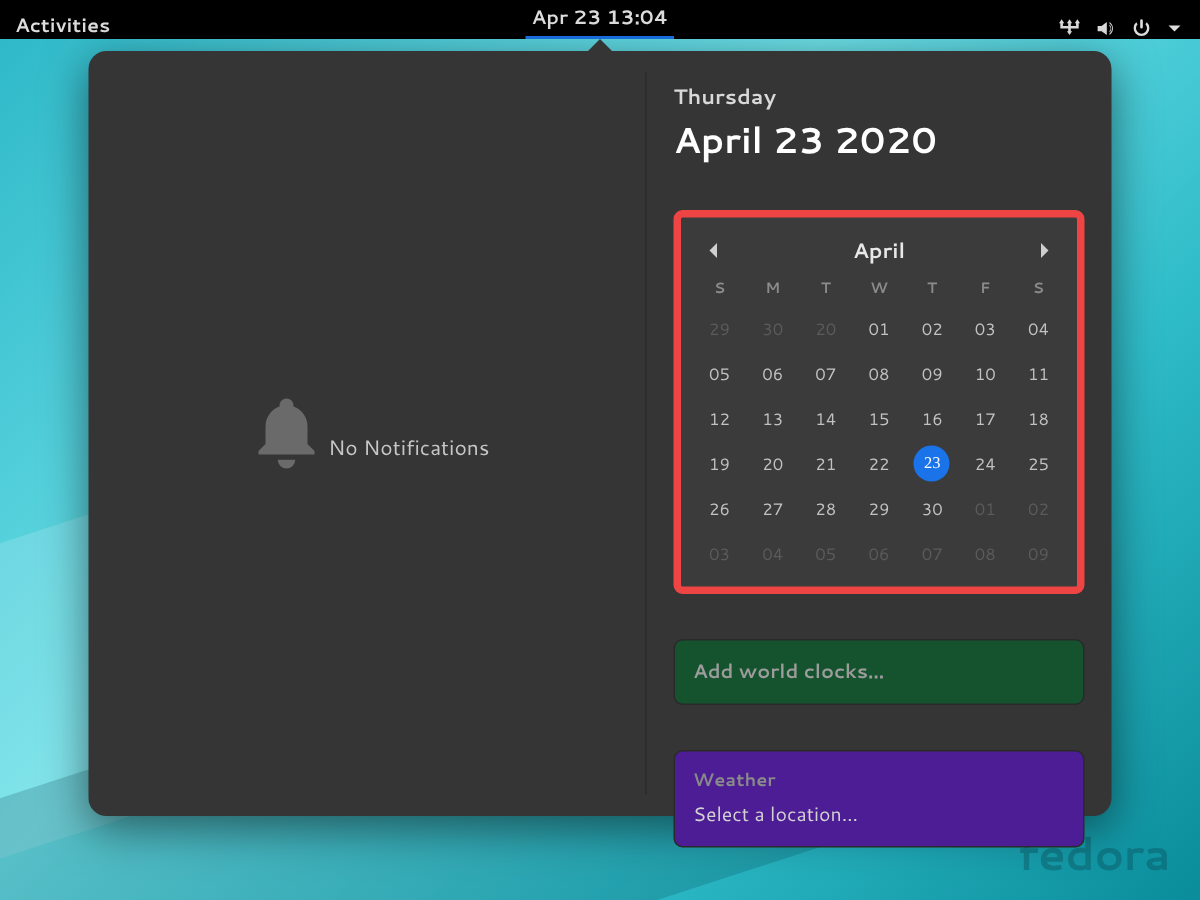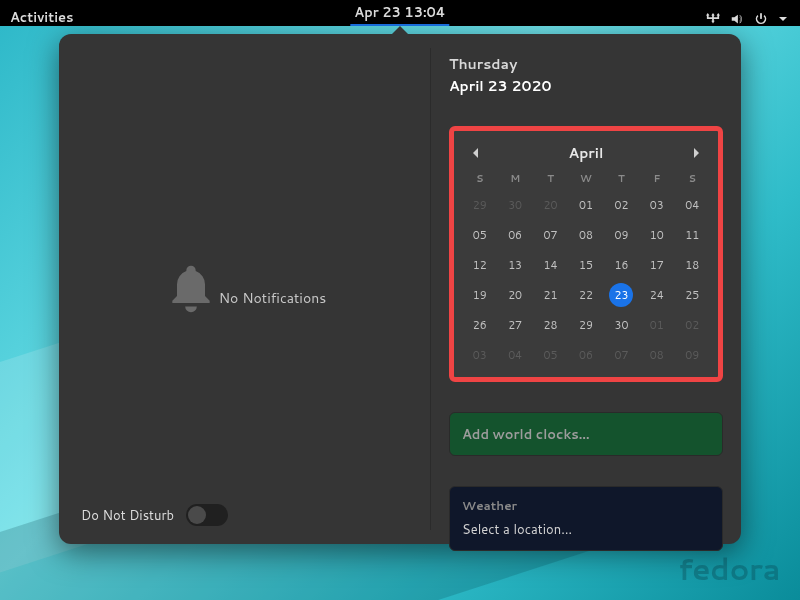"April 23 2020" .date-head .full { font-size: 14px -> 24px }
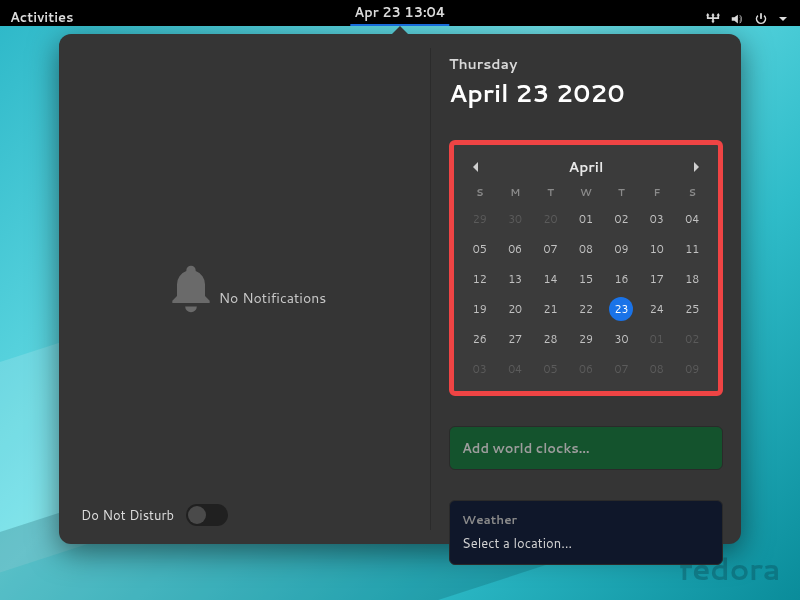"23" .cal-grid .d.today { font-family: none -> Liberation Serif, serif }
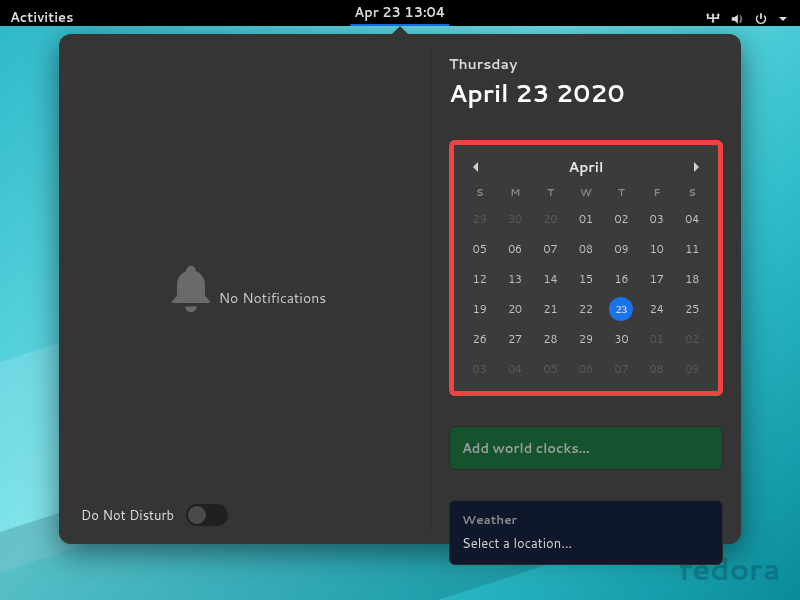"Do Not Disturb" div.dnd-row { html: <div> <span>Do Not Disturb</span> <div></div> </div> -> none }
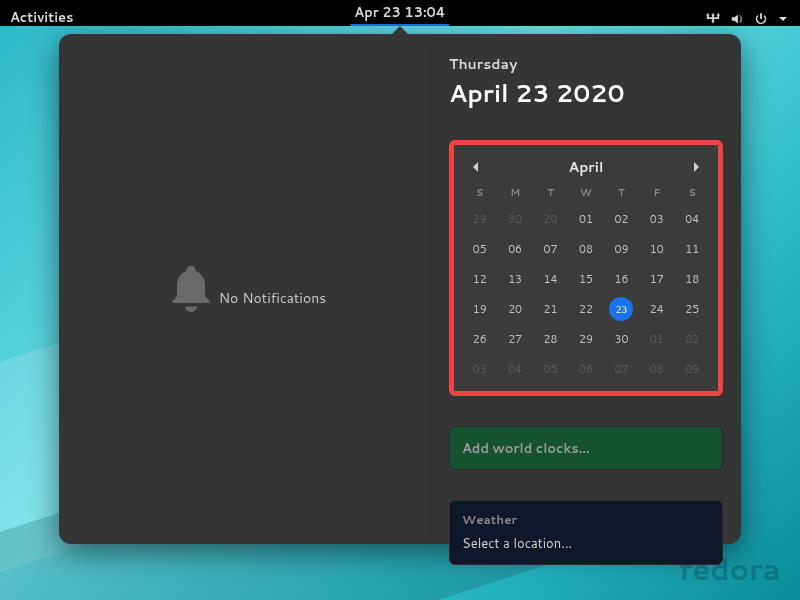"Weather" .weather-box { background: #0f172a -> #4c1d95 }
